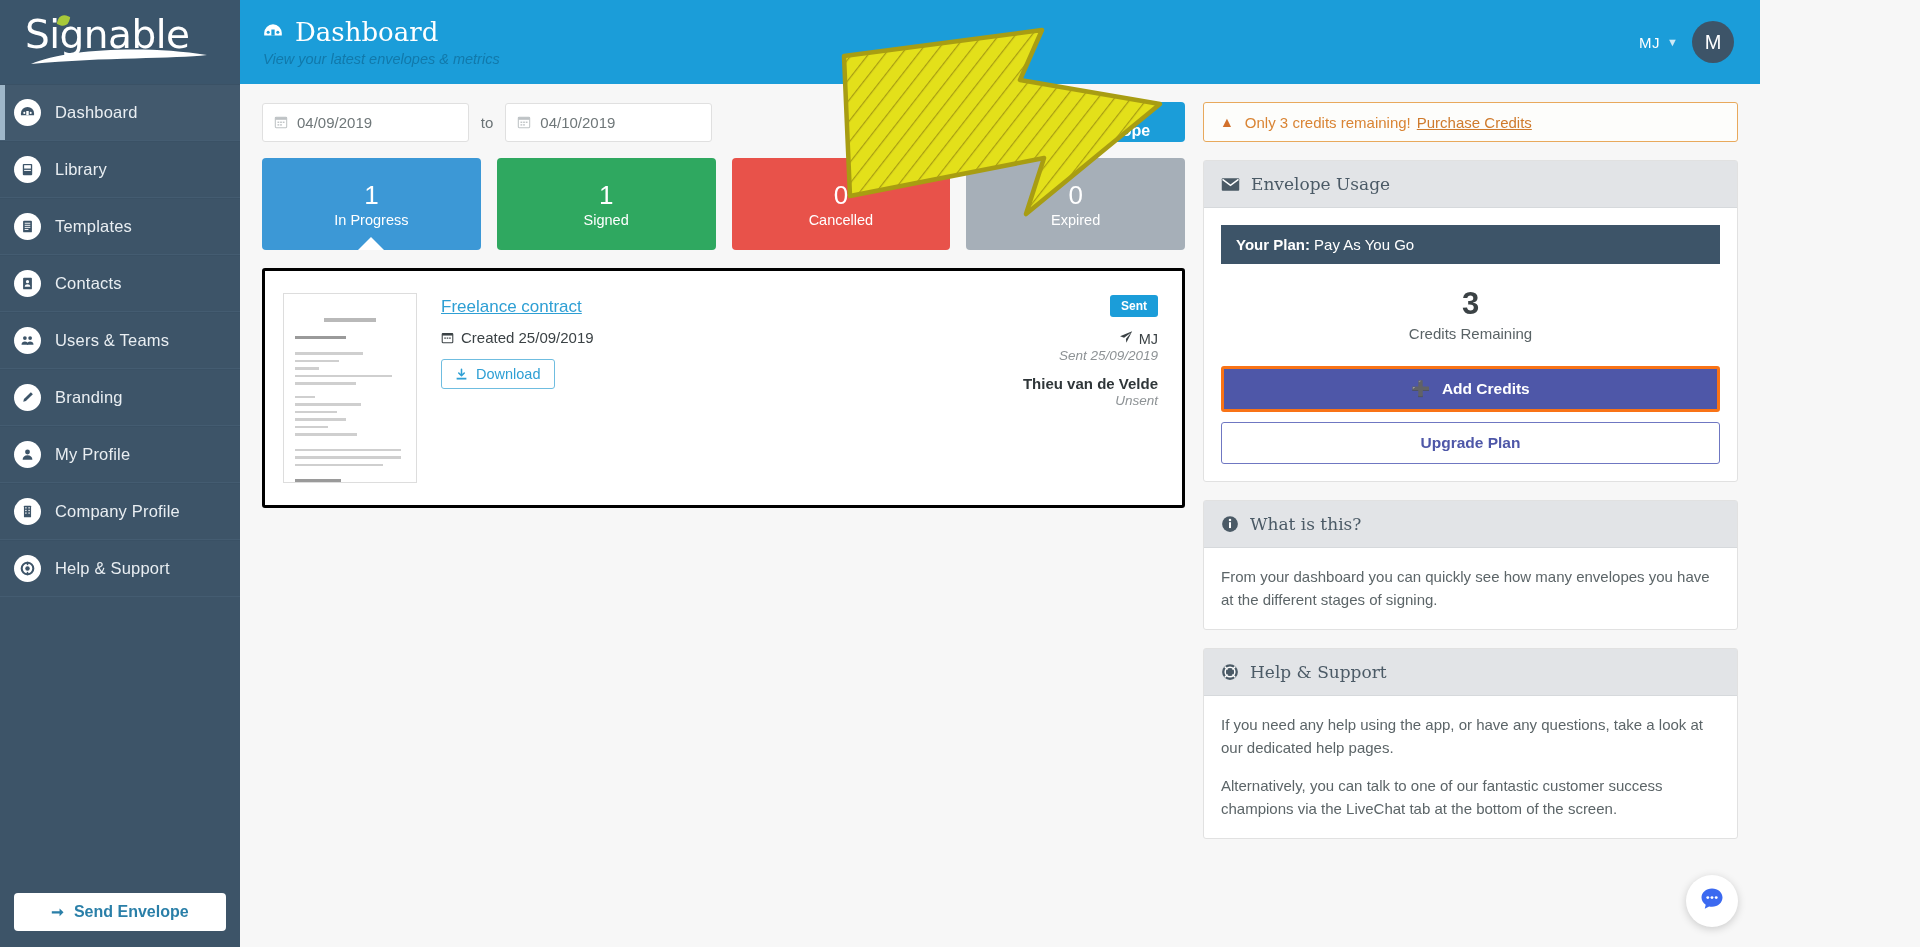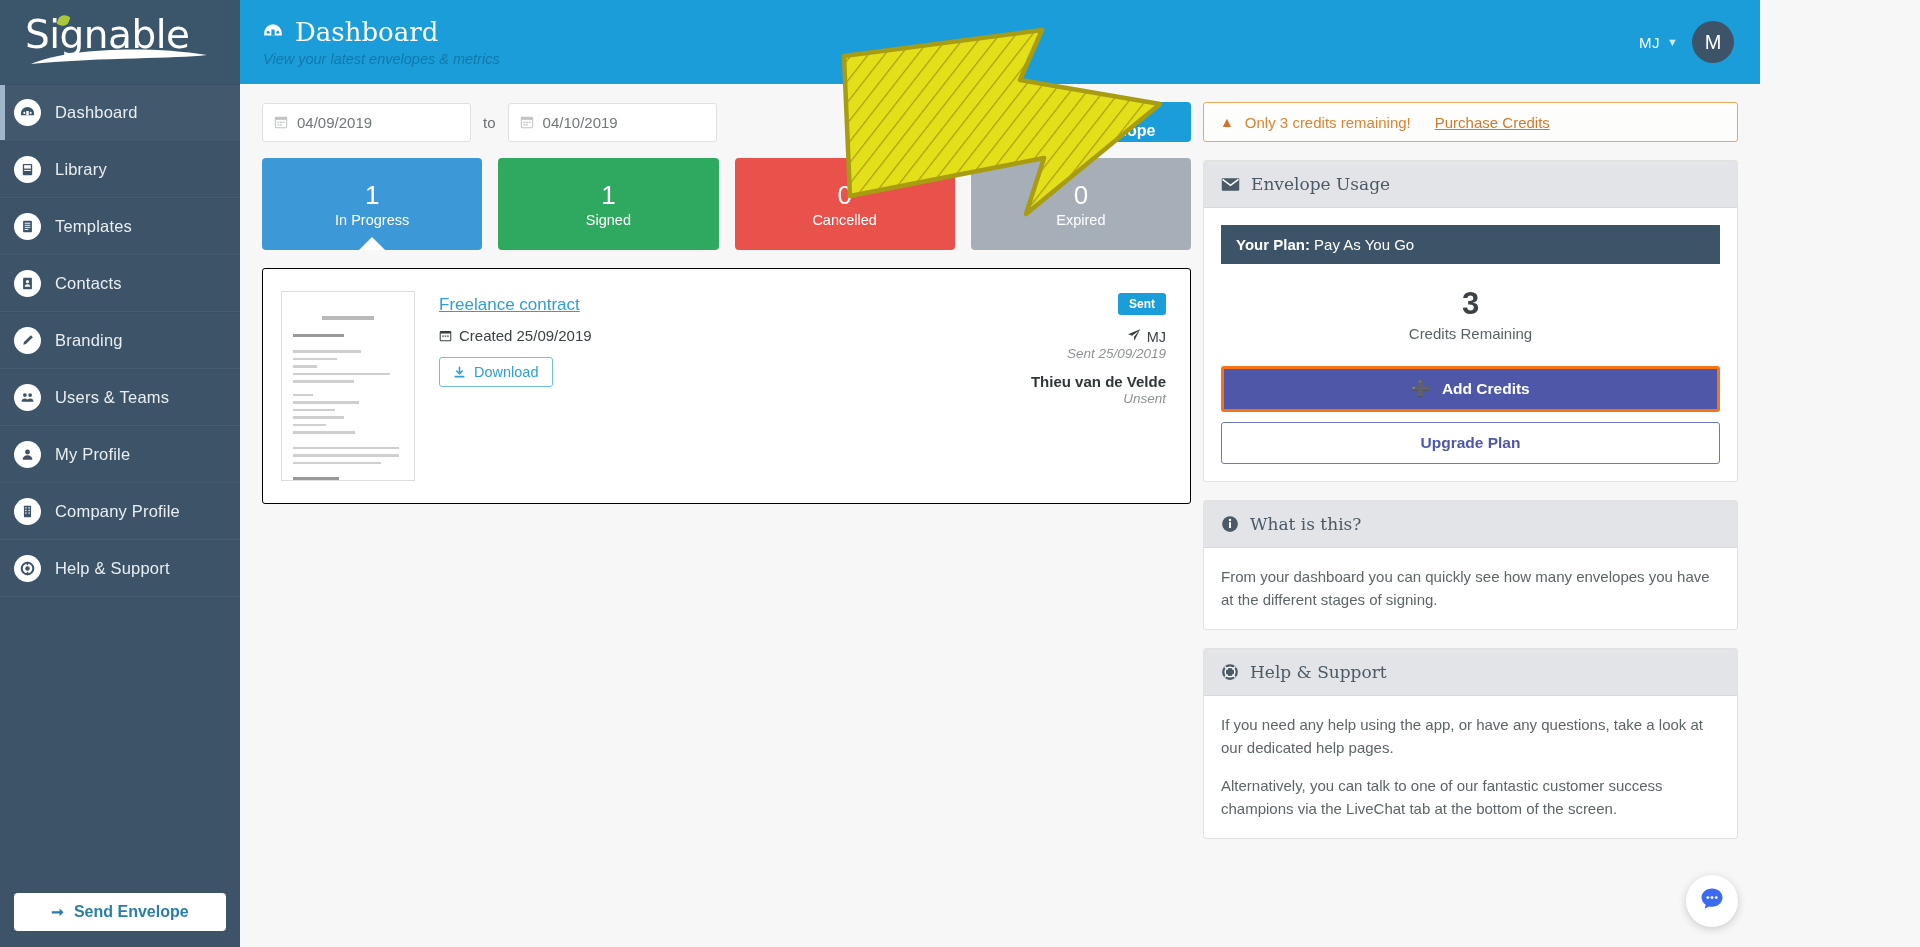"04/09/2019" .content { gap: 12px -> 18px }
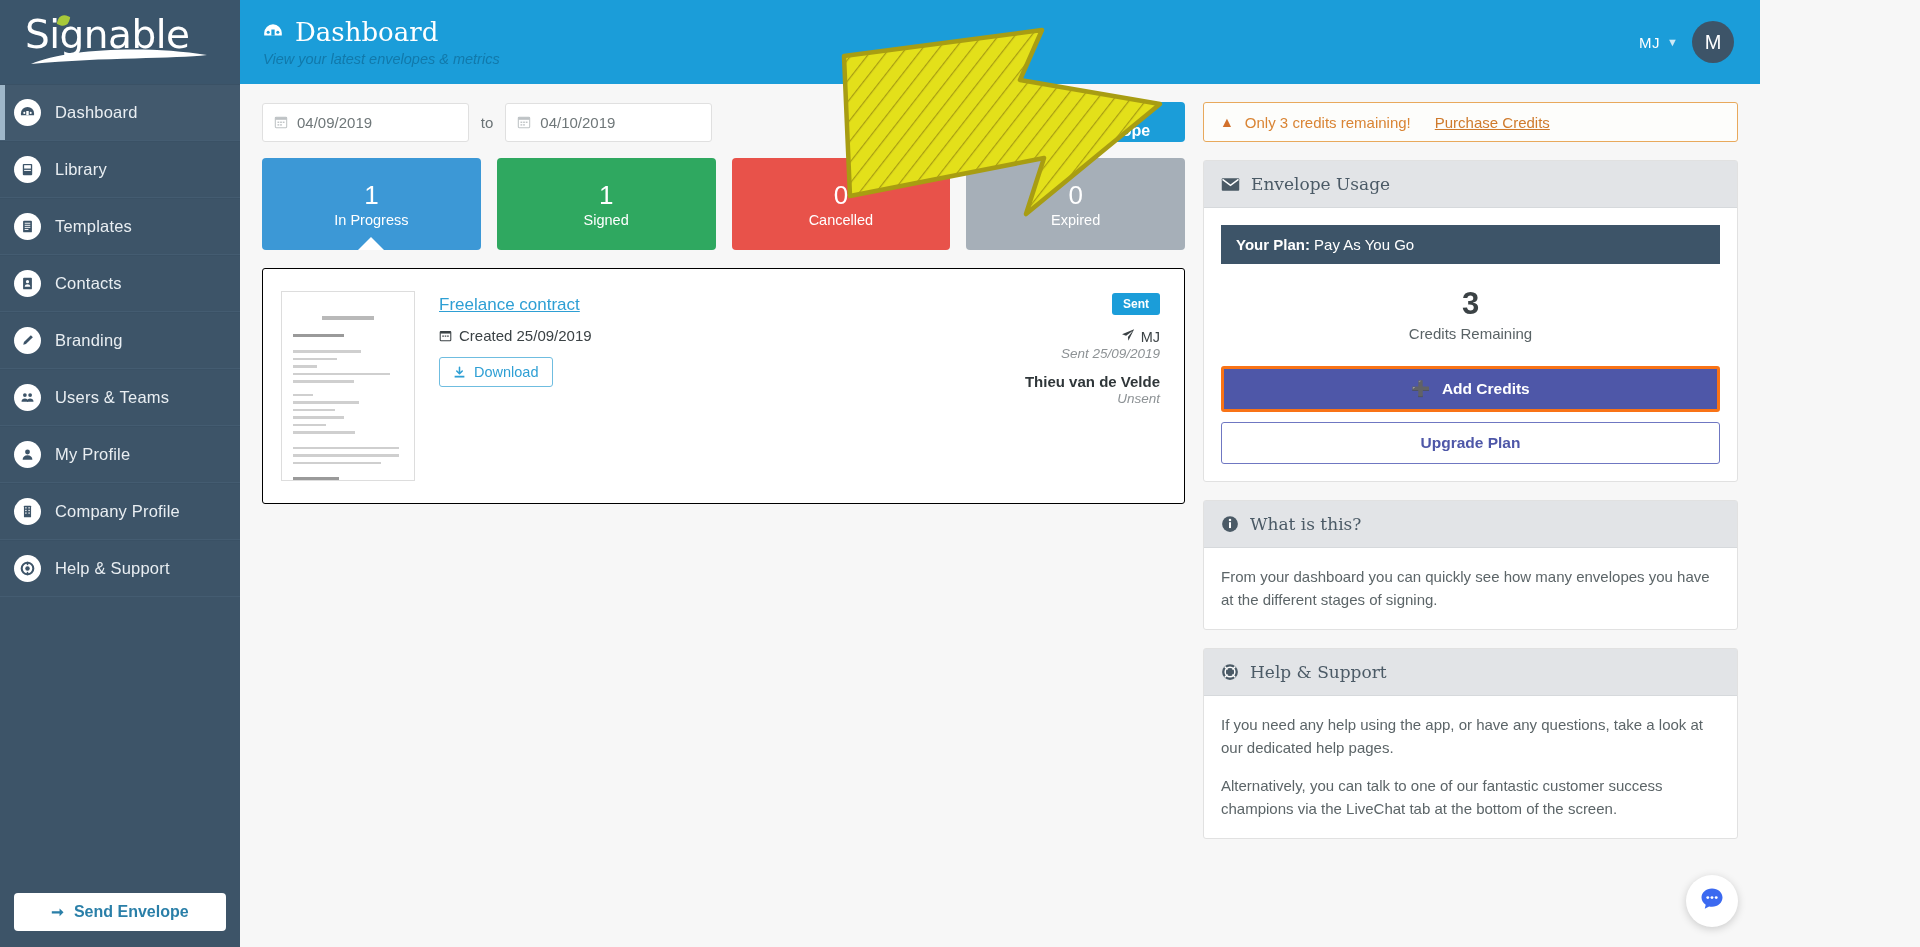"Purchase Credits" a { margin-left: 24px -> 6px }
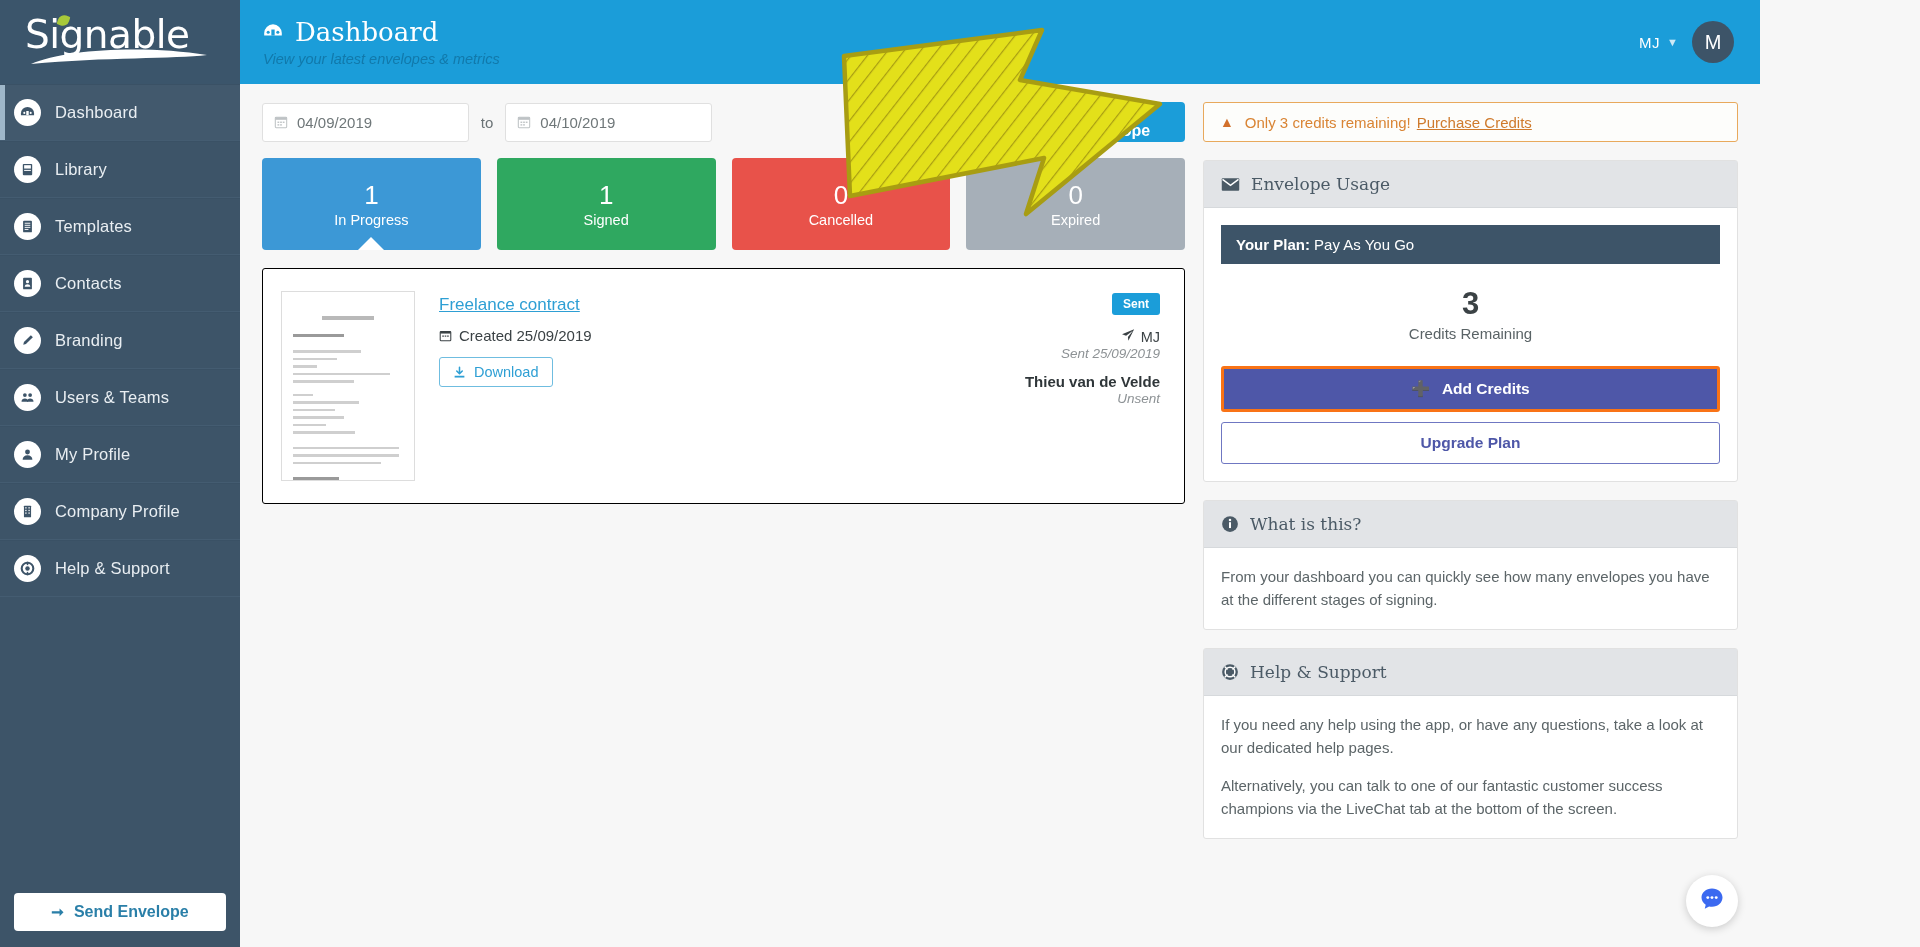"Freelance contract" .env-panel { border: 1px solid #000000 -> 3px solid #000000 }
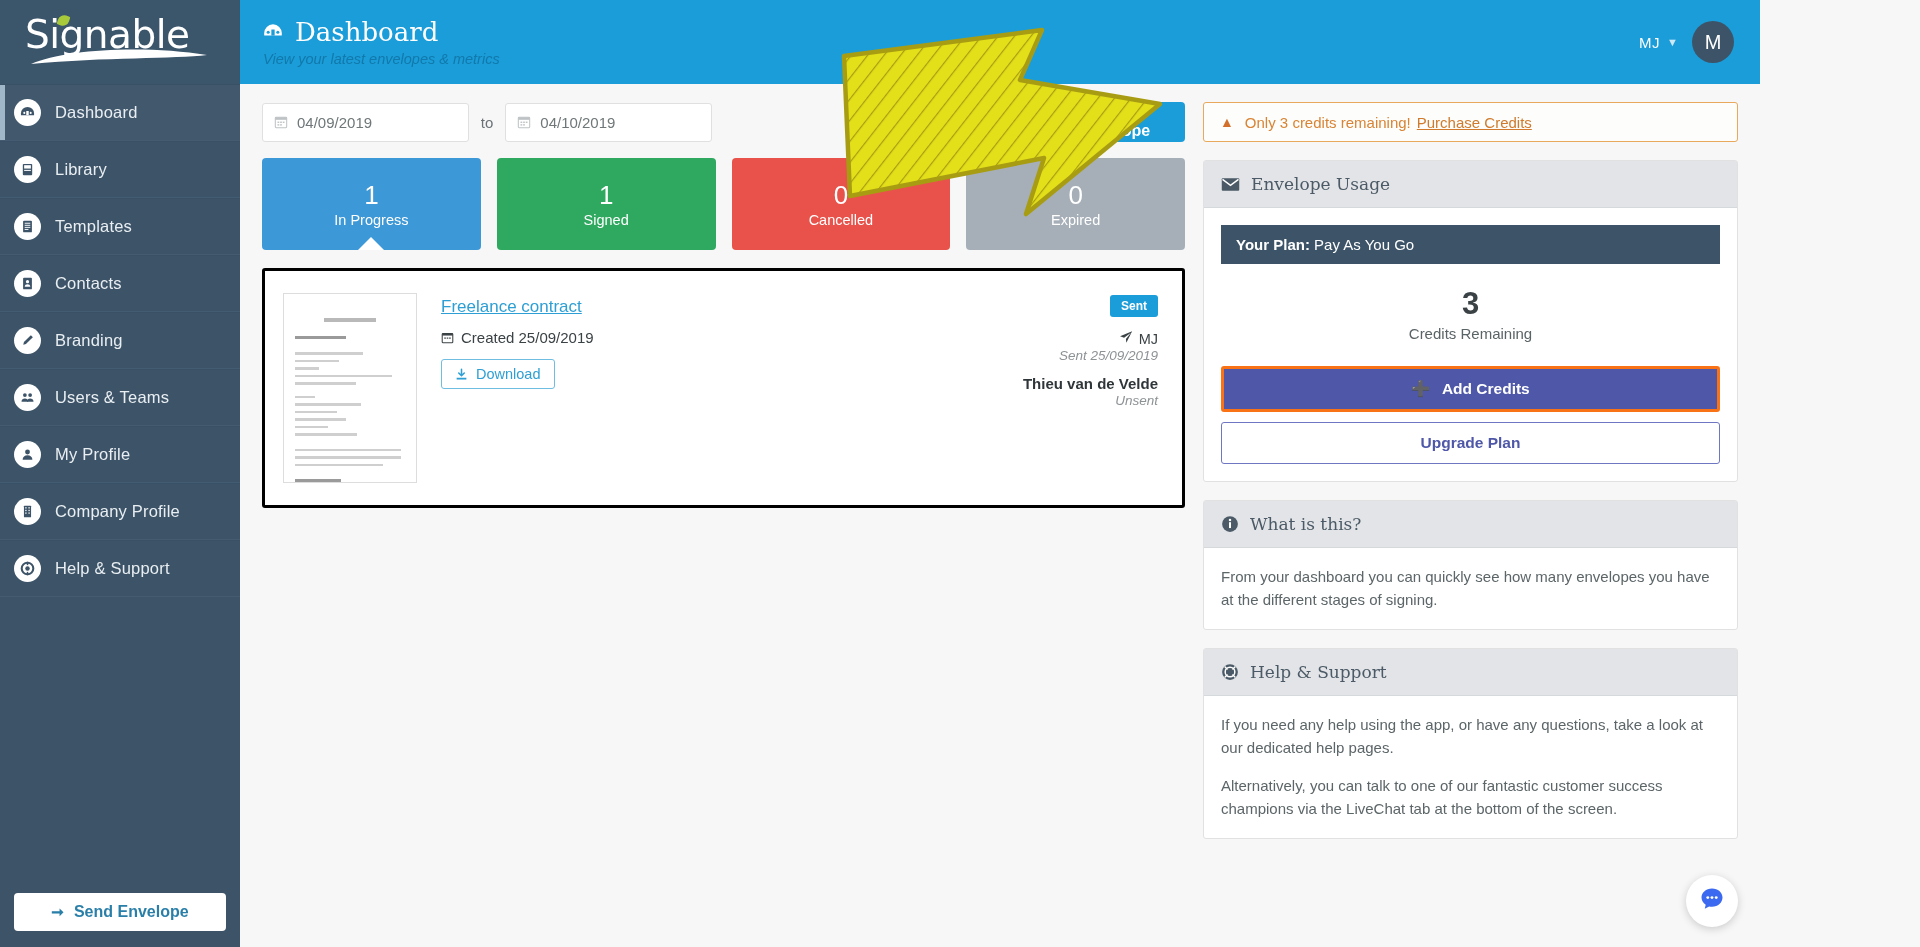"Branding" div.nav-item { order: before "Users & Teams" -> after "Users & Teams" }
